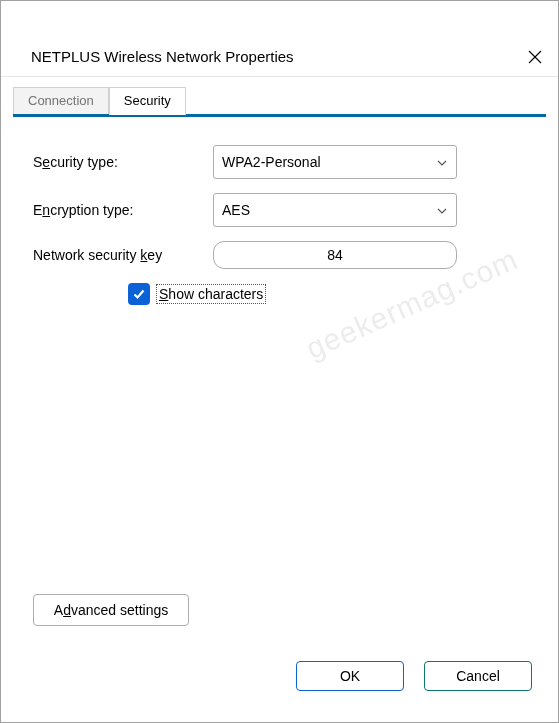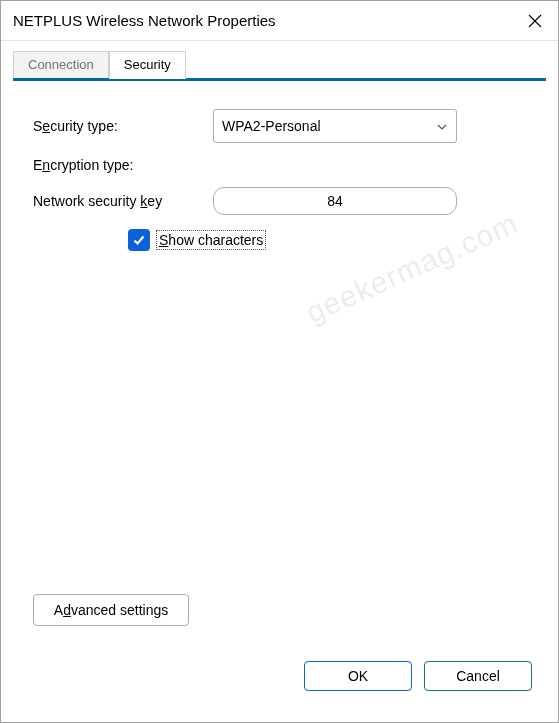"NETPLUS Wireless Network Properties" .titlebar { margin-top: none -> 36px; padding-left: 12px -> 30px }
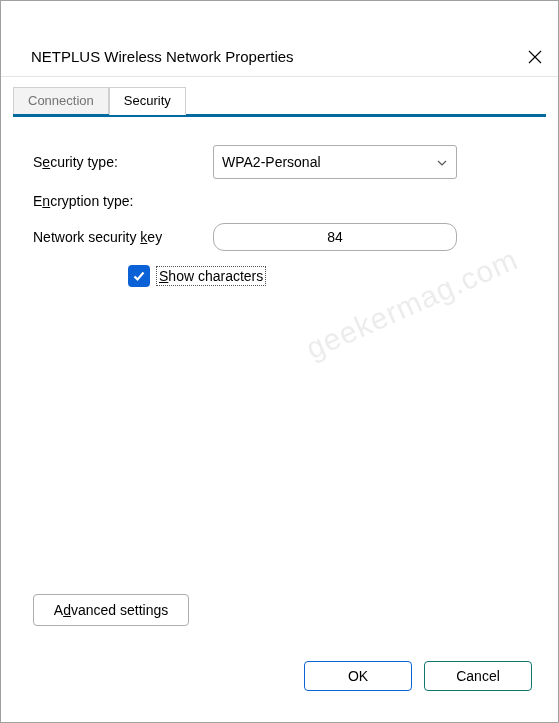"AES" div.dropdown { html: none -> <div> <span>AES</span> <span> <svg> <polyline></polyline> </svg> </span> </div> }
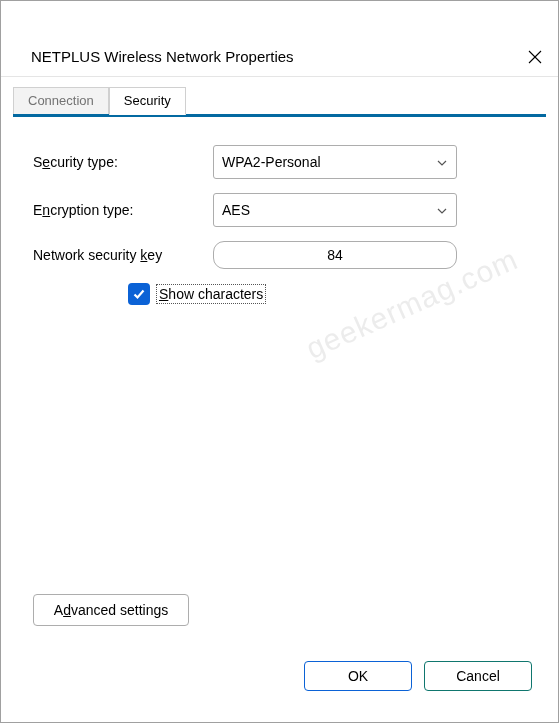"OK" .footer { gap: 12px -> 20px }
